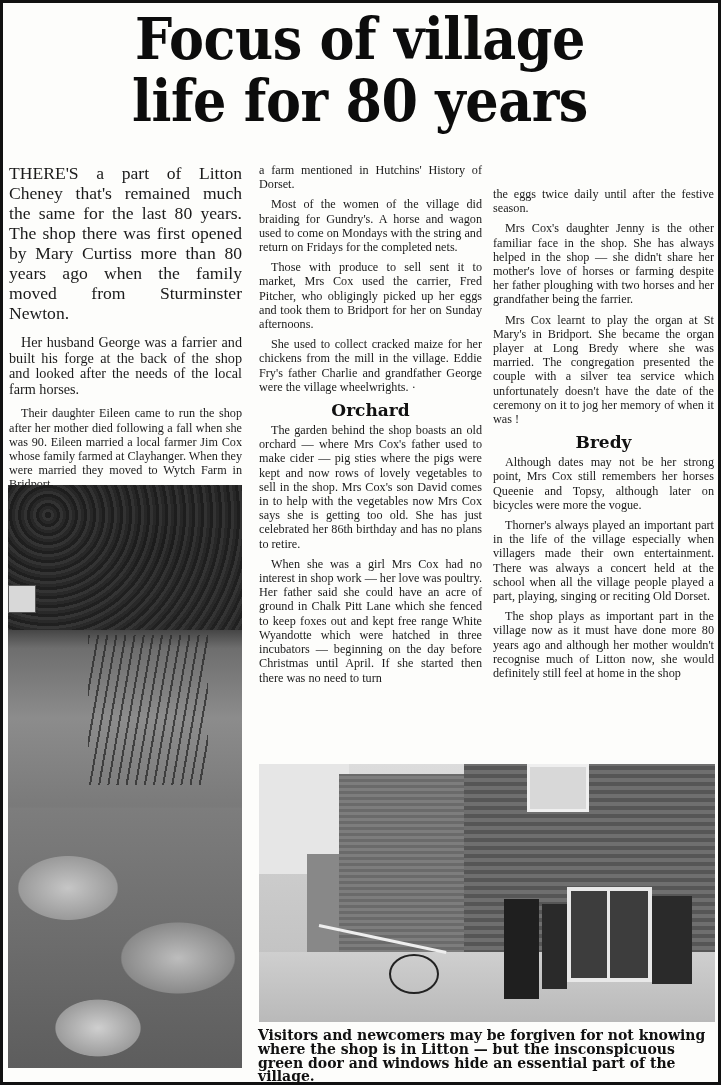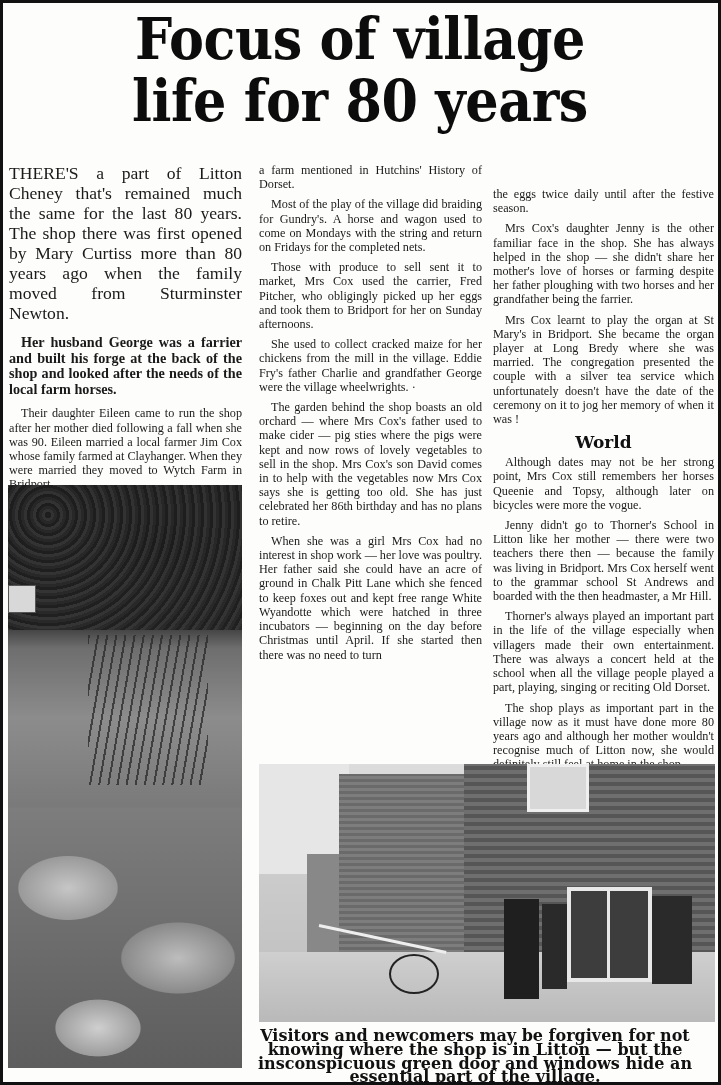"Most of the play of" p { text: play -> women }
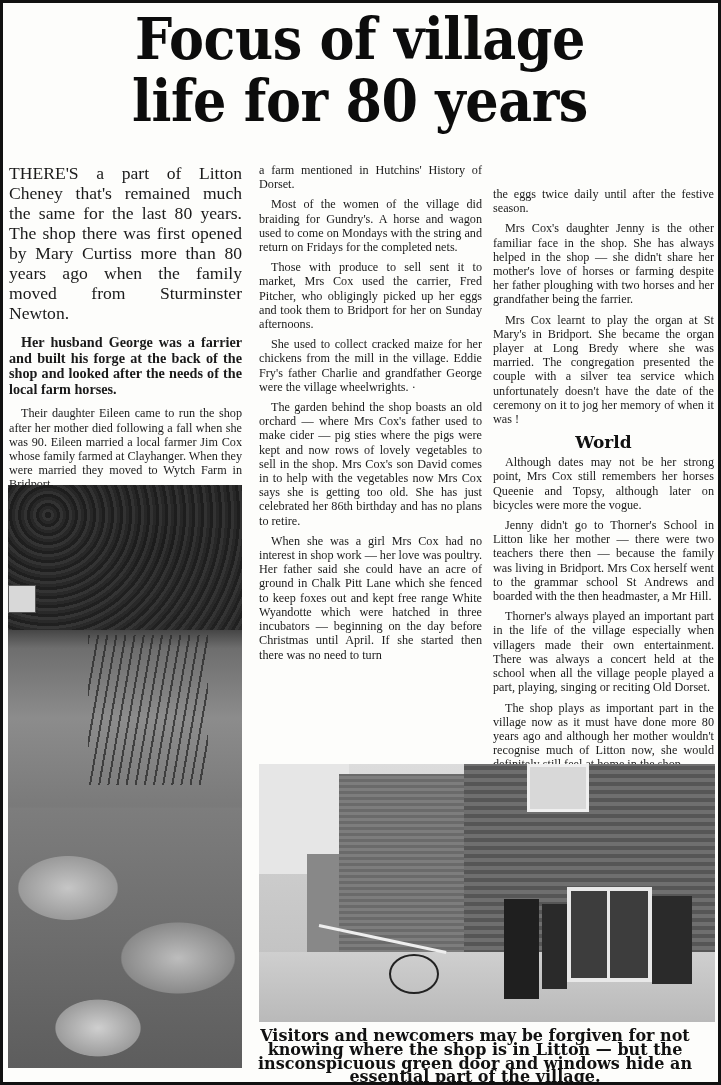"Her husband George was a" .col1 .second { font-weight: bold -> none }
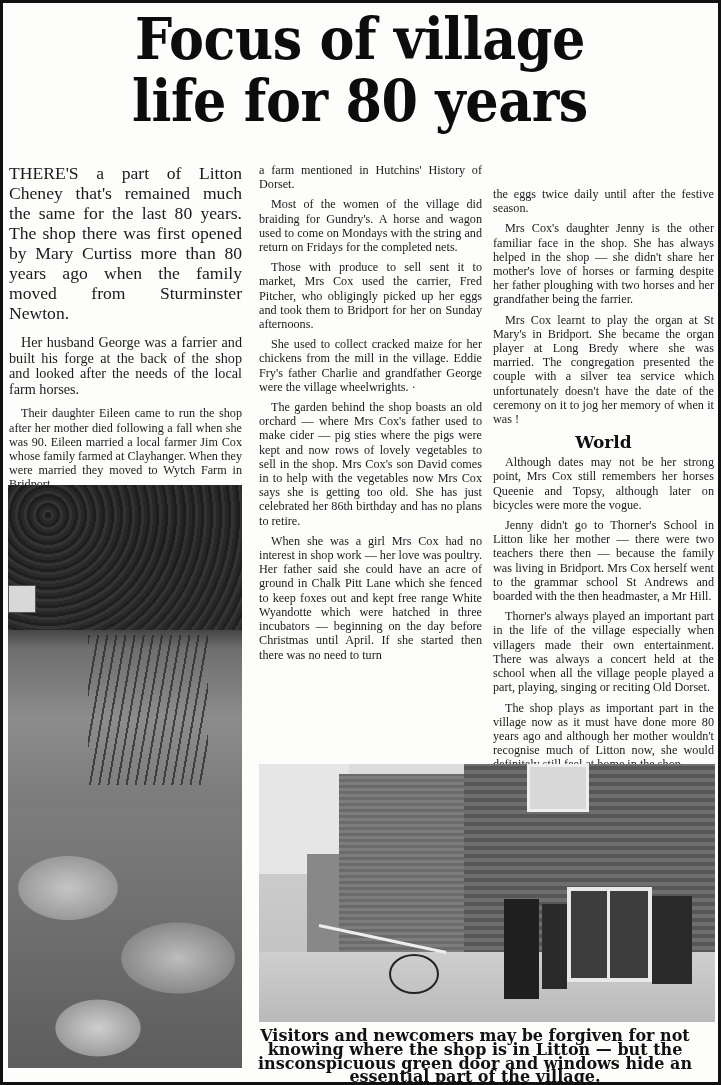"Orchard" div.subhead { html: none -> <div>Orchard</div> }
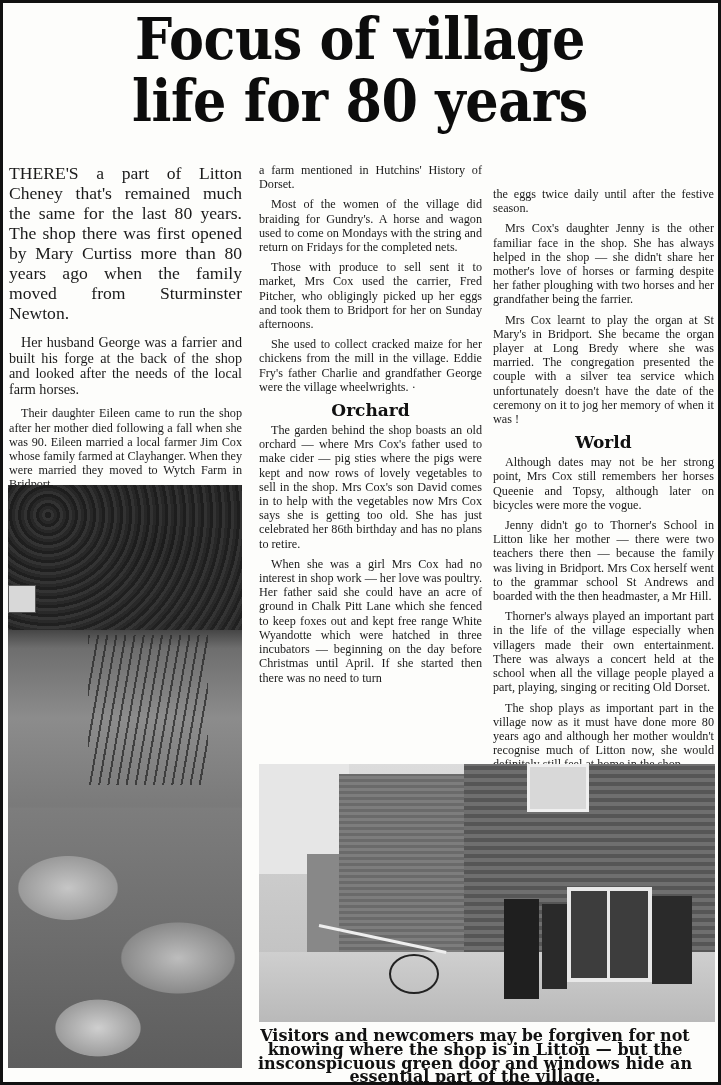"World" div.subhead { text: World -> Bredy }
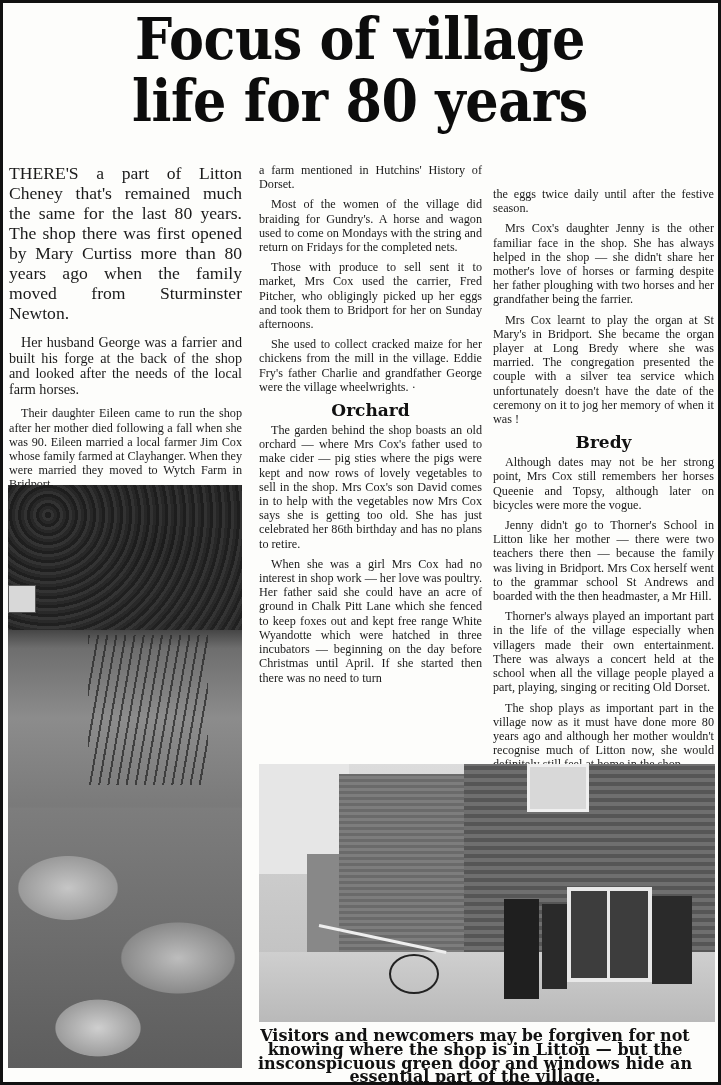"Jenny didn't go to Thorner's" p { html: <p>Jenny didn't go to Thorner's School in Litton like her mother — there were two teachers there then — because the family was living in Bridport. Mrs Cox herself went to the grammar school St Andrews and boarded with the then headmaster, a Mr Hill.</p> -> none }
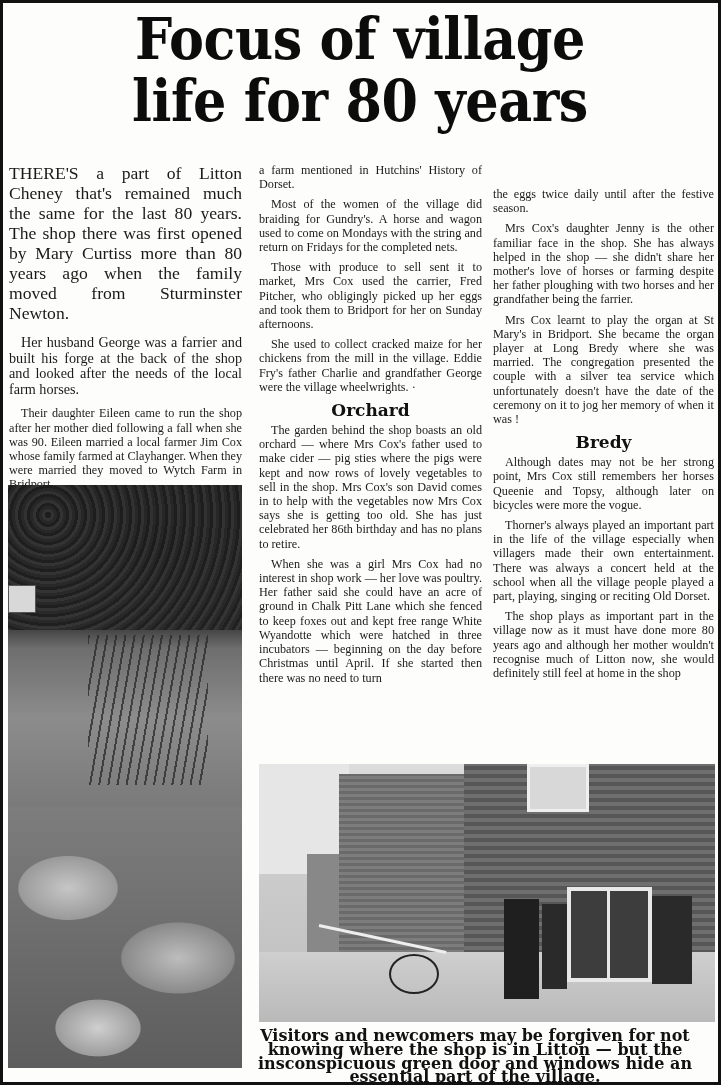"Visitors and newcomers may be" .caption { font-size: 16px -> 14px; left: 246px -> 258px; text-align: center -> none }
